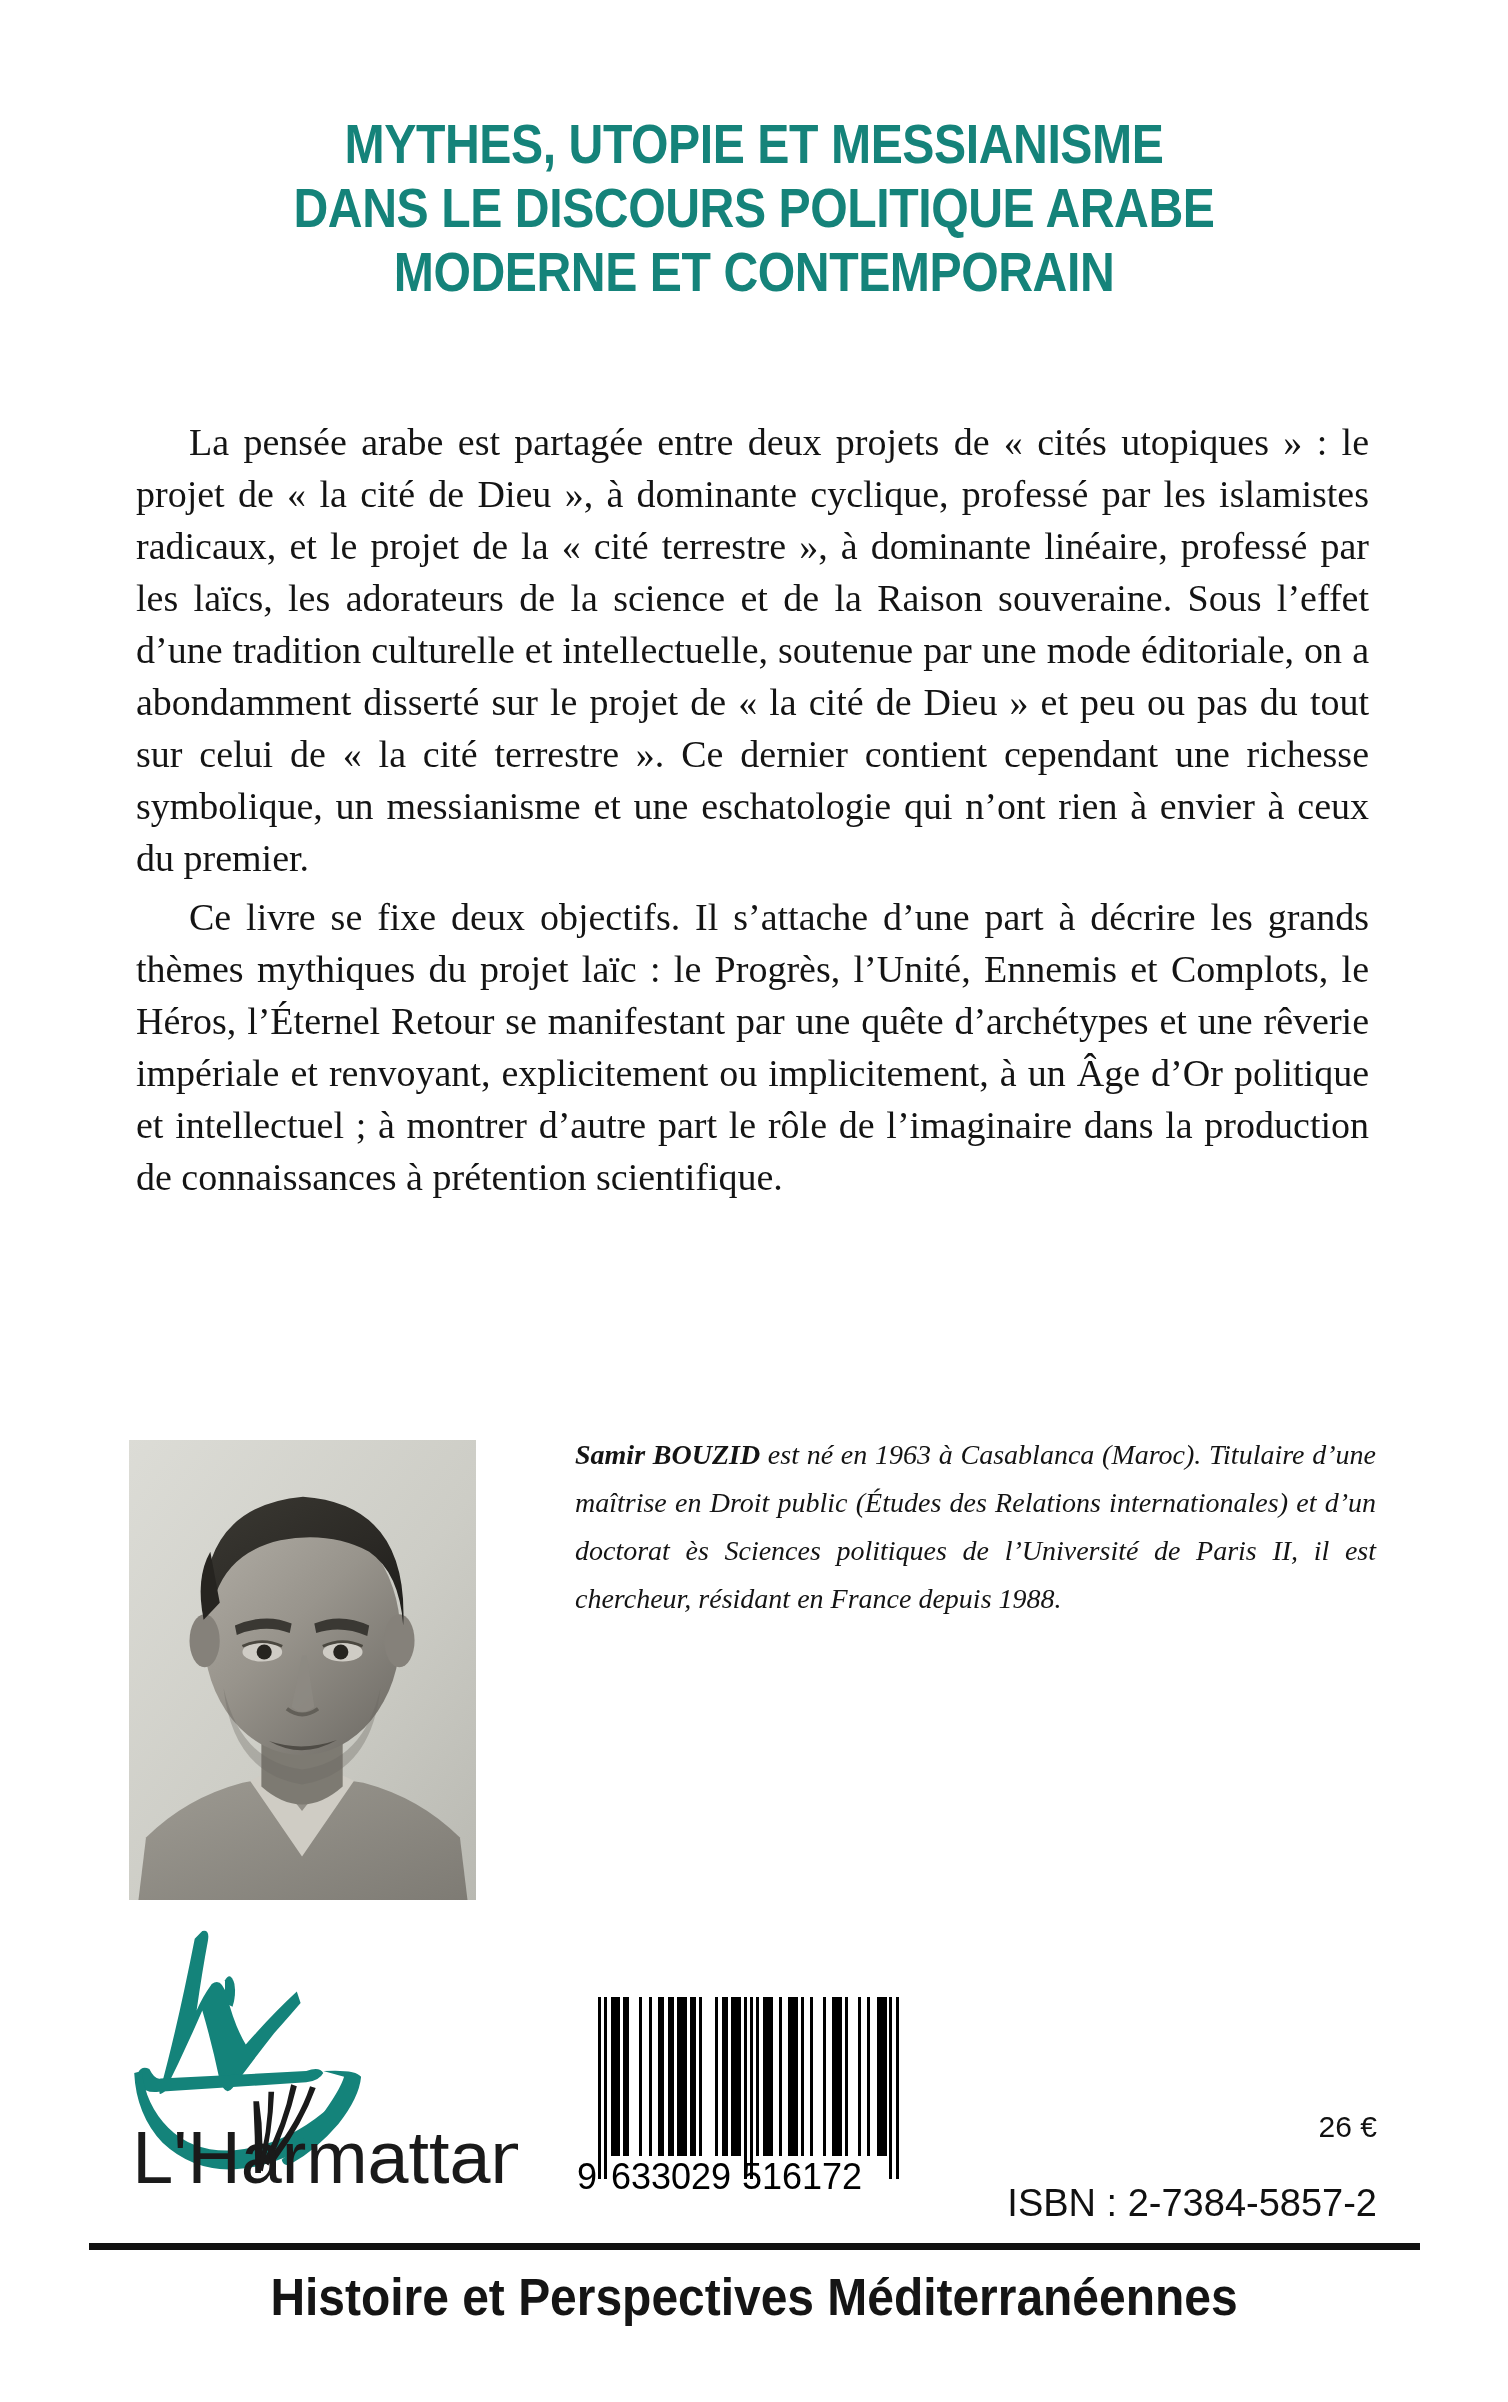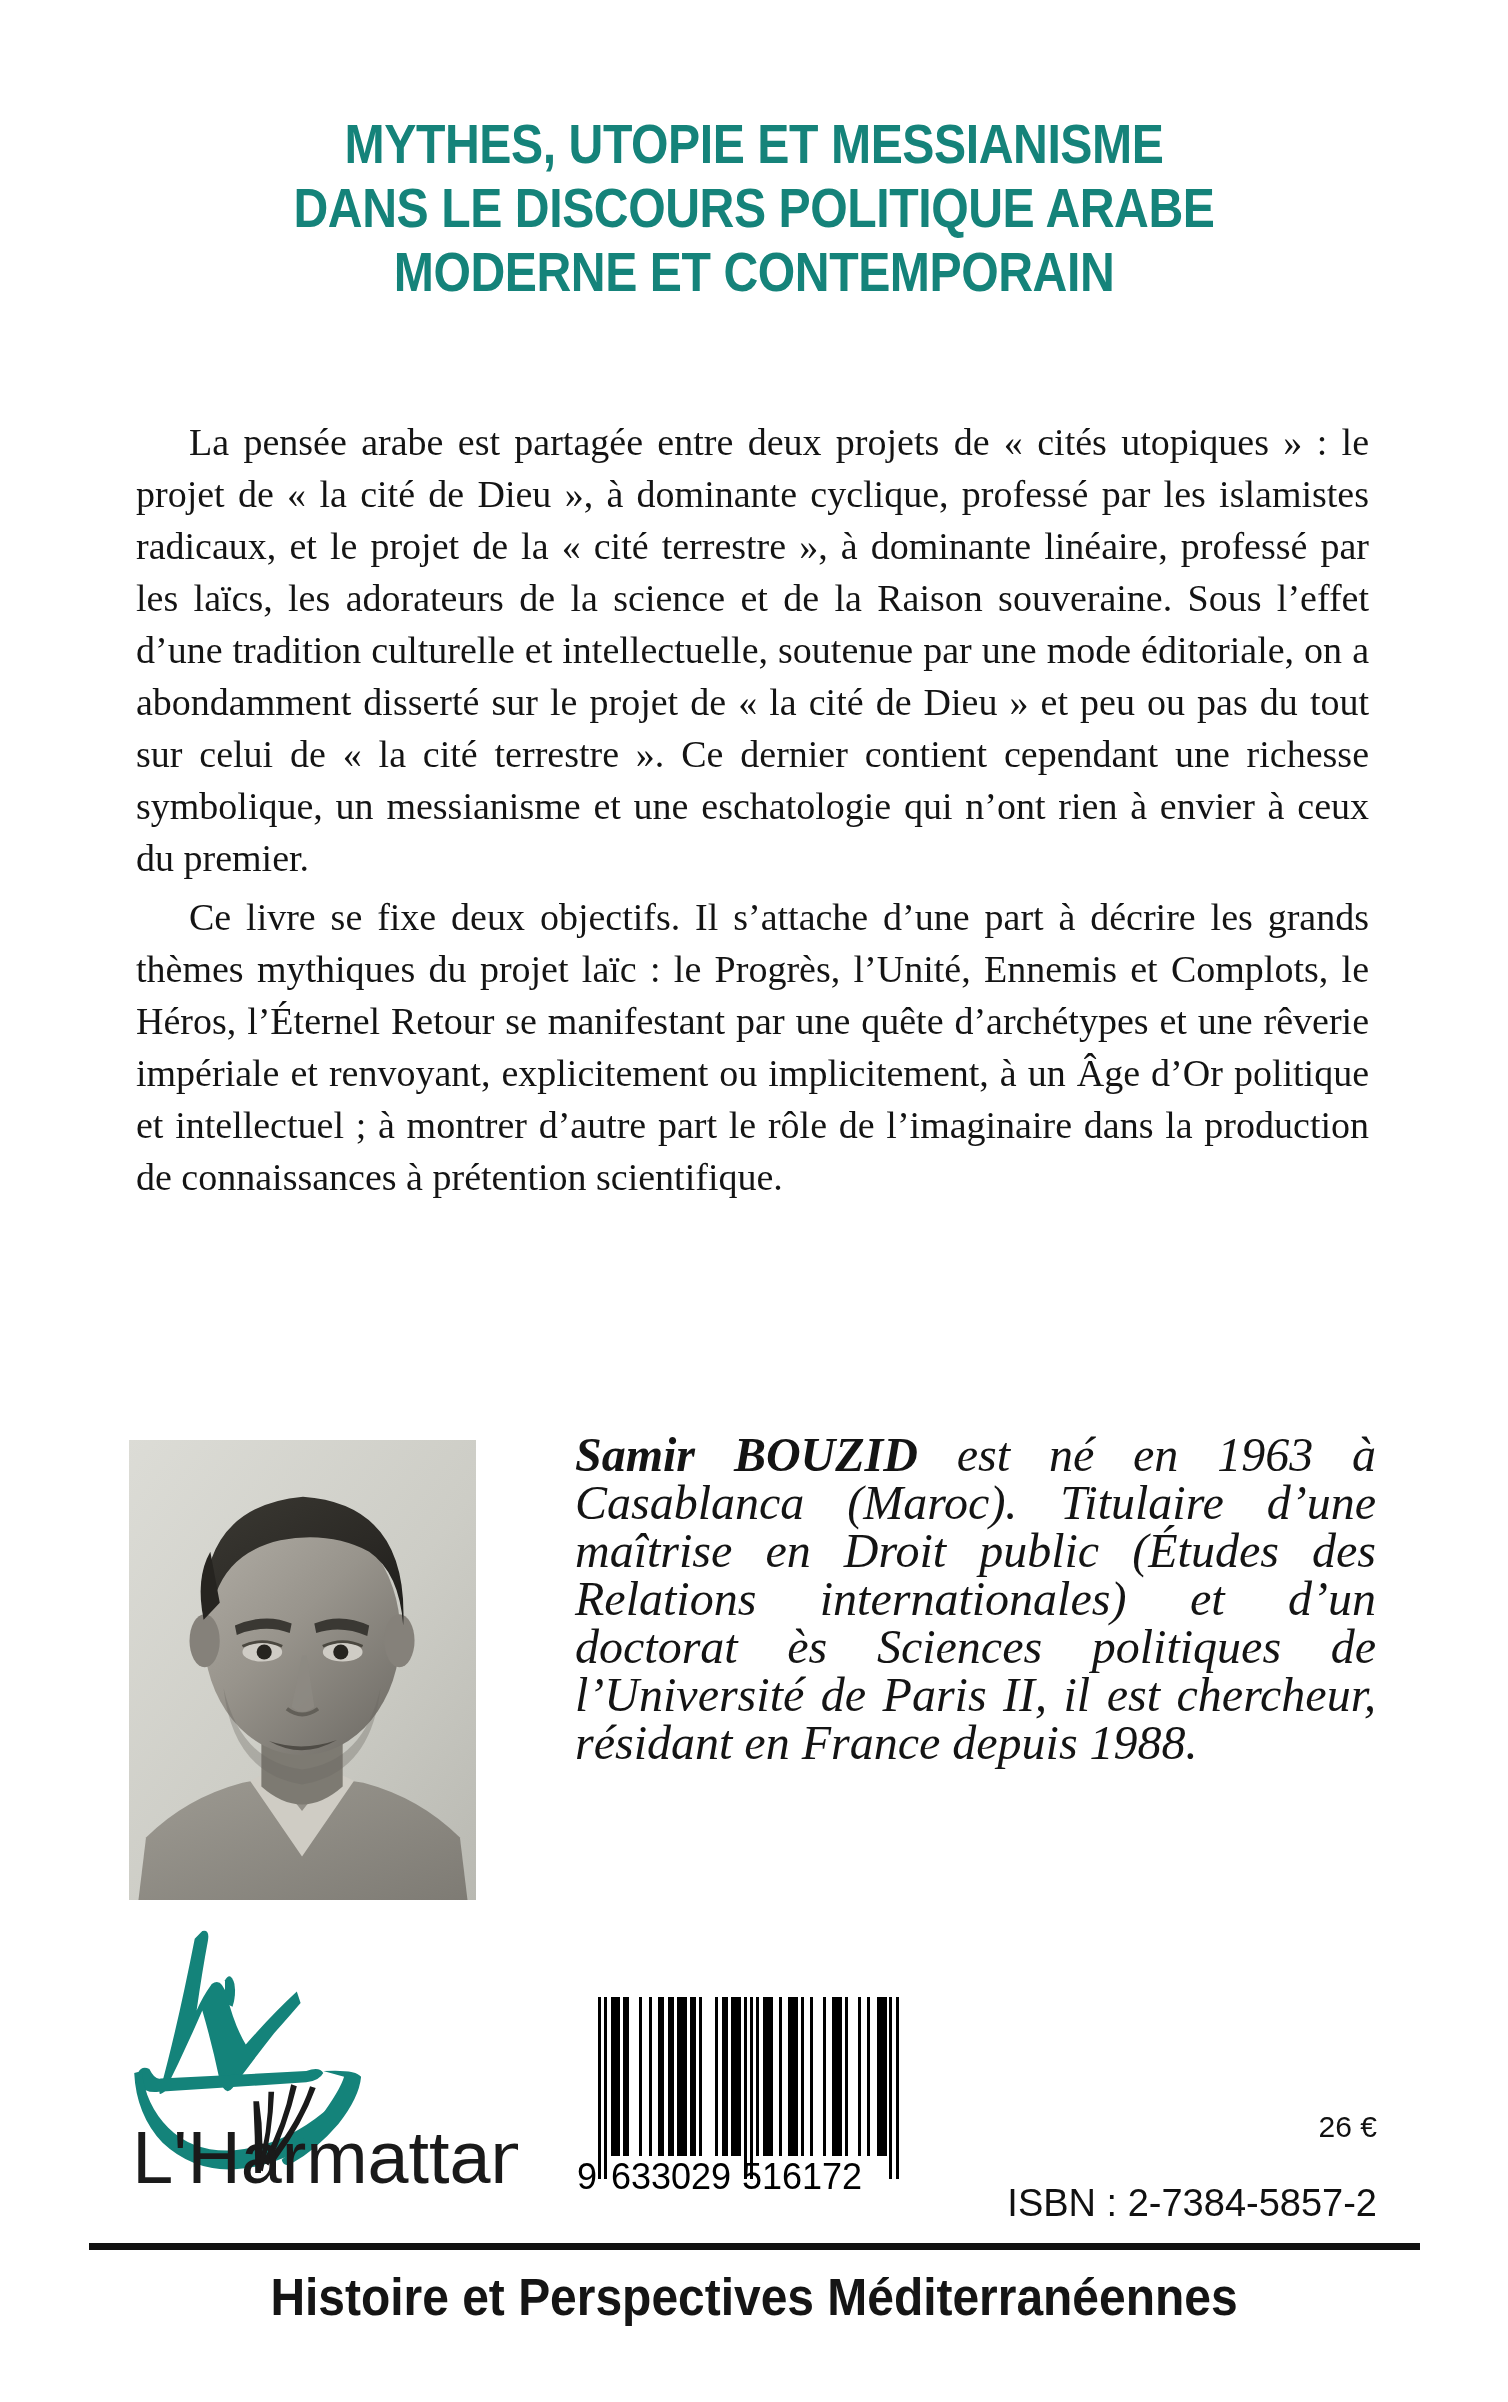"Samir BOUZID est né en" .author-bio { font-size: 48px -> 28px }
